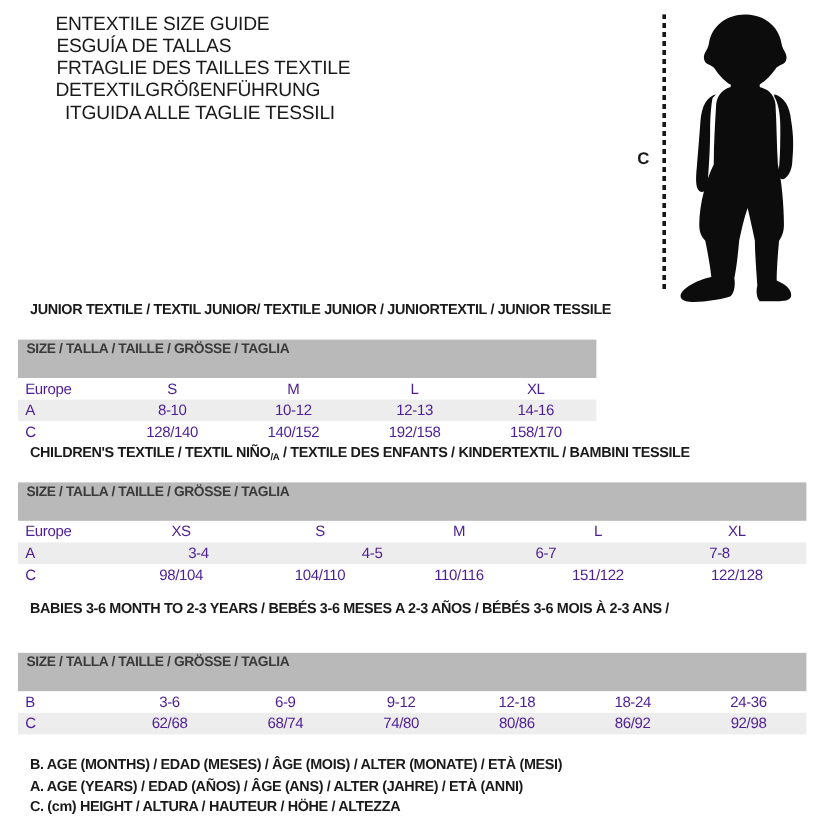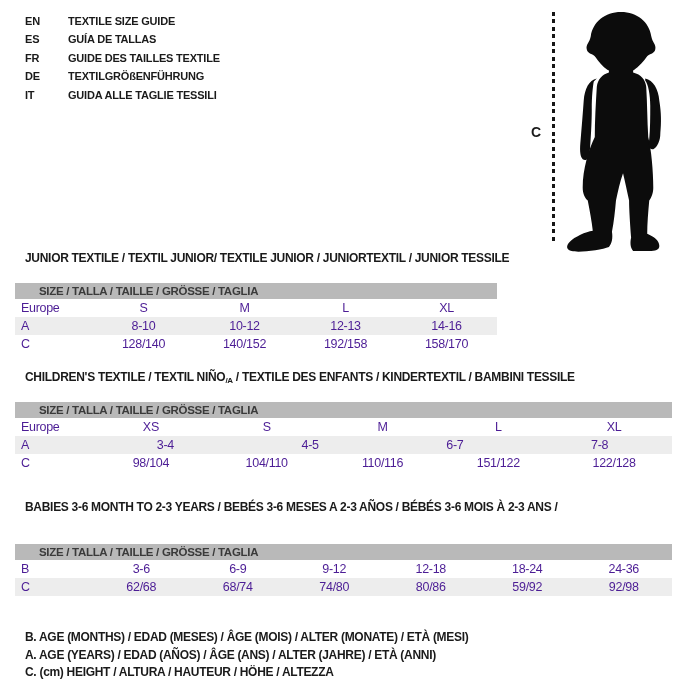"EN" .lang-row { font-size: 11px -> 16px; font-weight: 700 -> 400; text-align: none -> right }
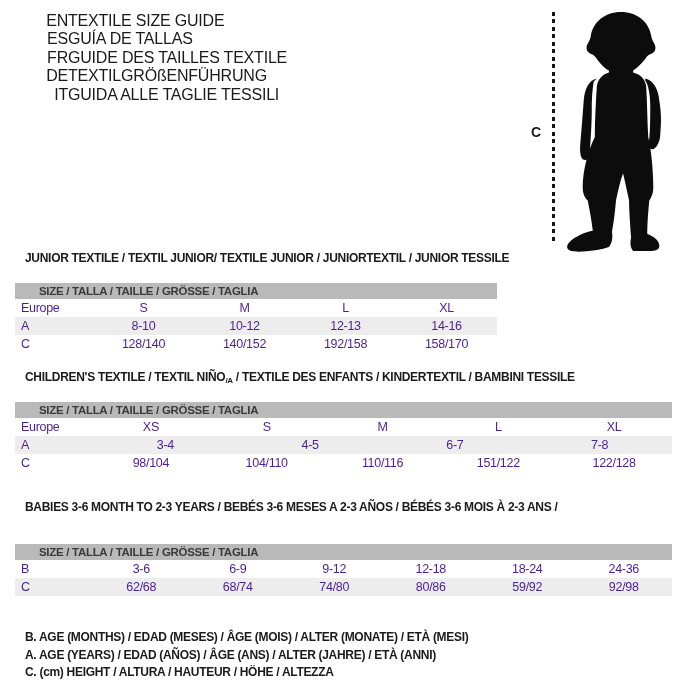"GUIDE DES TAILLES TEXTILE" span.lang-label { text: GUIDE -> TAGLIE }
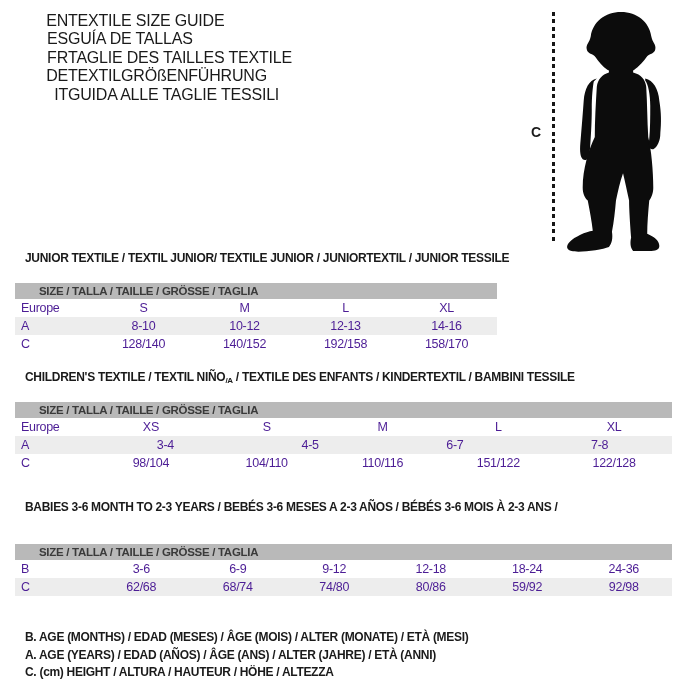"SIZE / TALLA / TAILLE" .t-head { height: 16px -> 32px; padding-left: 24px -> 7px }
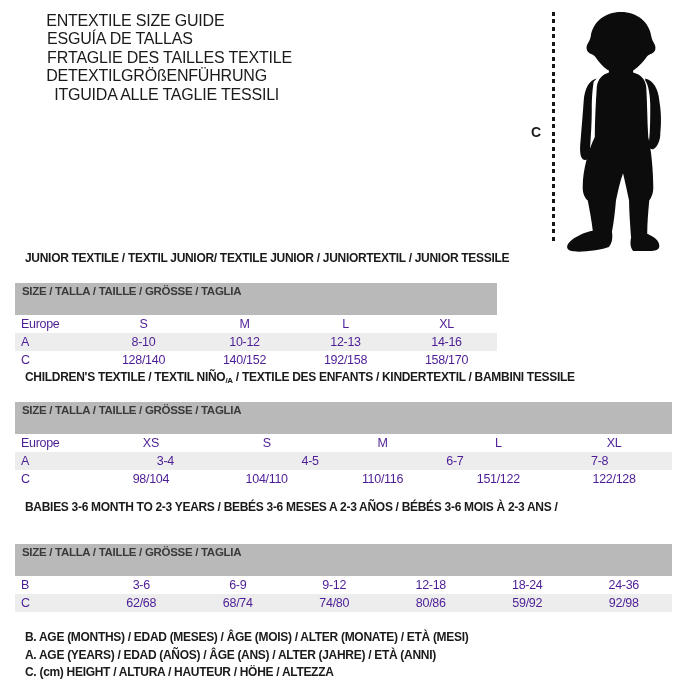"59/92" span.cell { text: 59/92 -> 86/92 }
